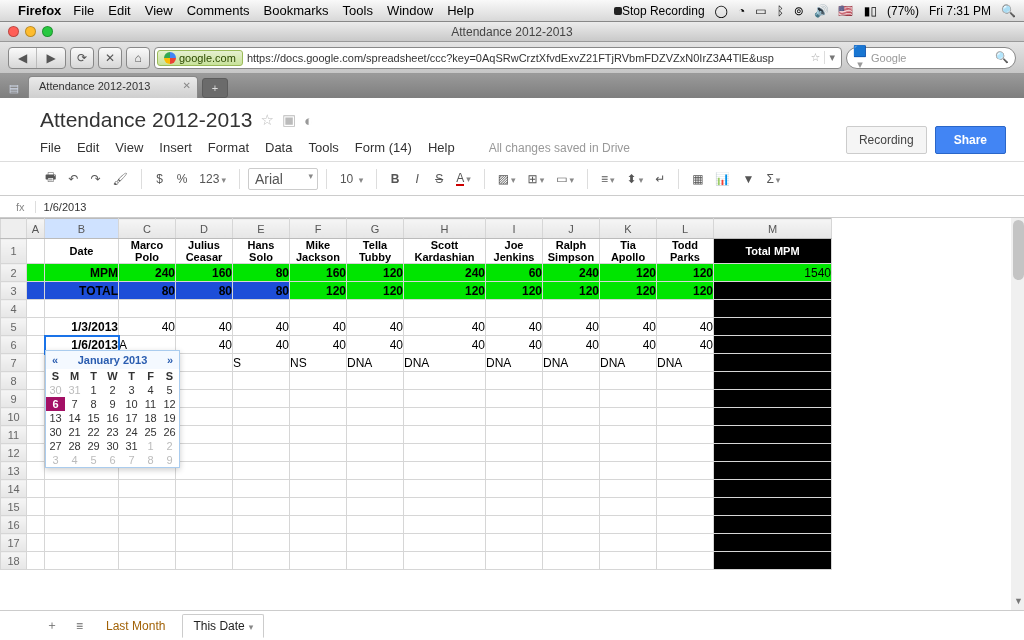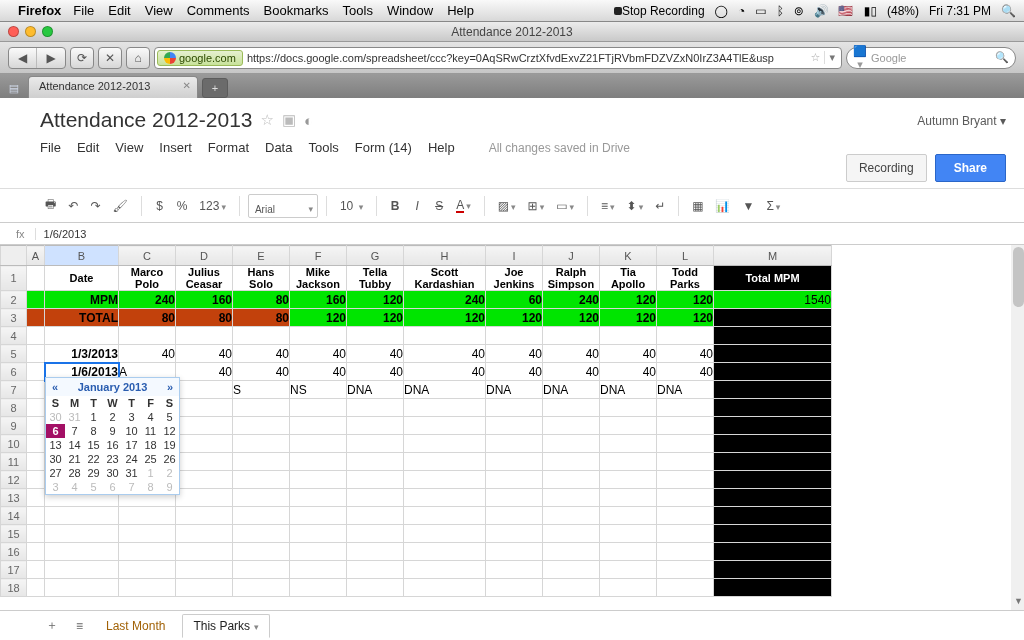"(48%)" span { text: 48% -> 77% }
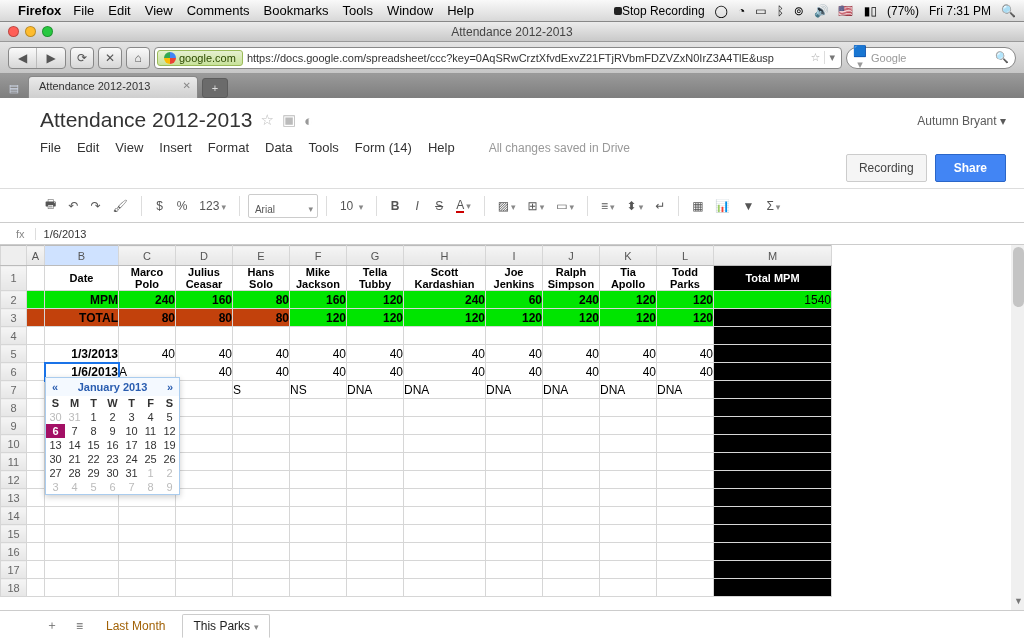"Autumn Bryant ▾" div.user-row { html: <div><span>Autumn Bryant</span> <span>▾</span></div> -> none }
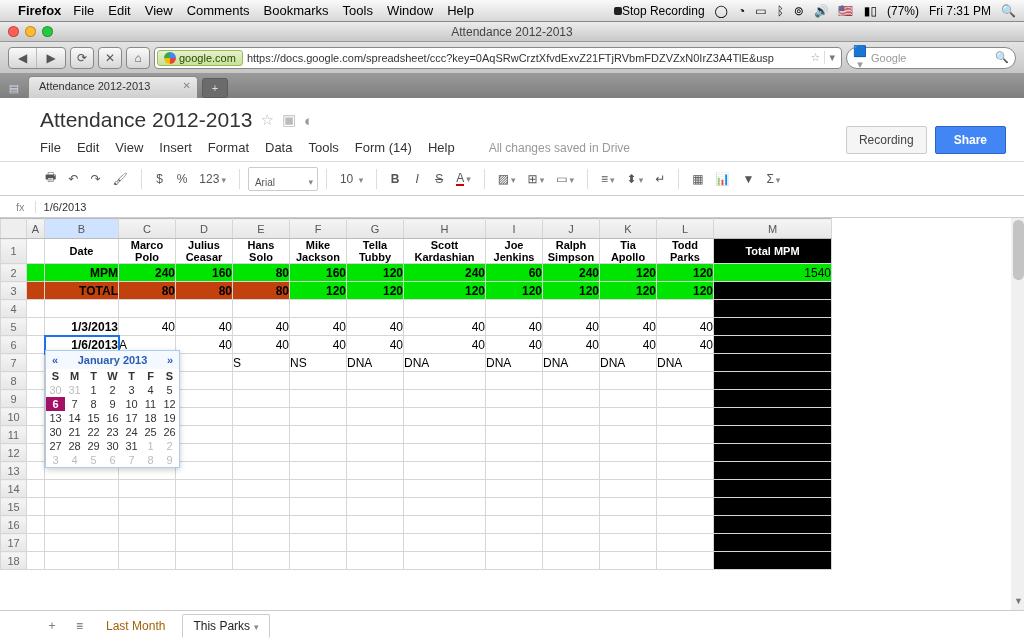"Arial" .toolbar .font-name { font-size: 10px -> 14px; padding: 9px 18px 2px 6px -> 2px 18px 2px 6px }
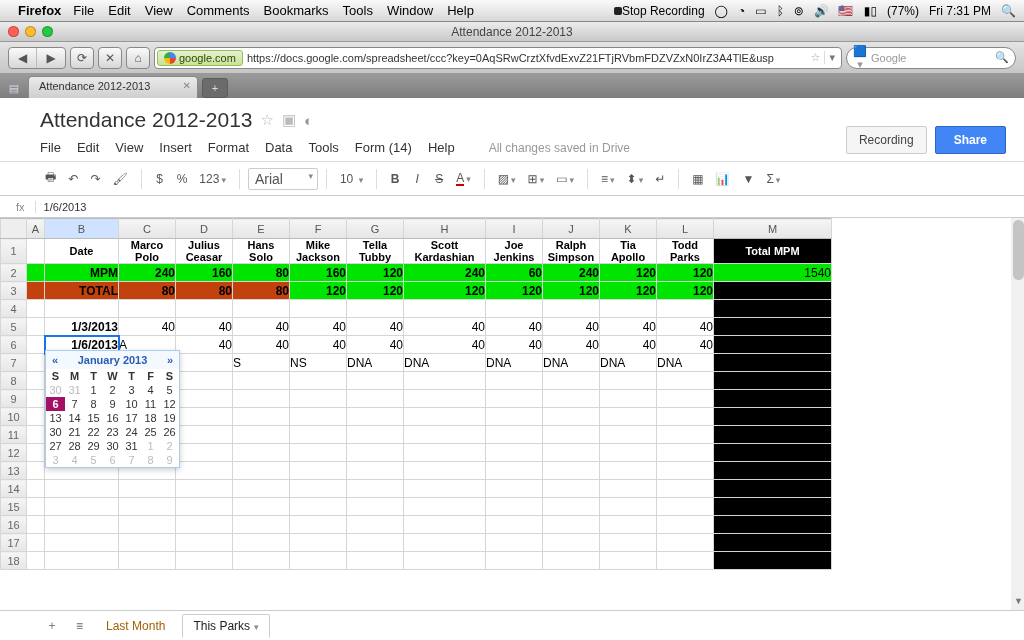"TOTAL" .row-yellow td { background: #c2410c -> #1d4ed8 }
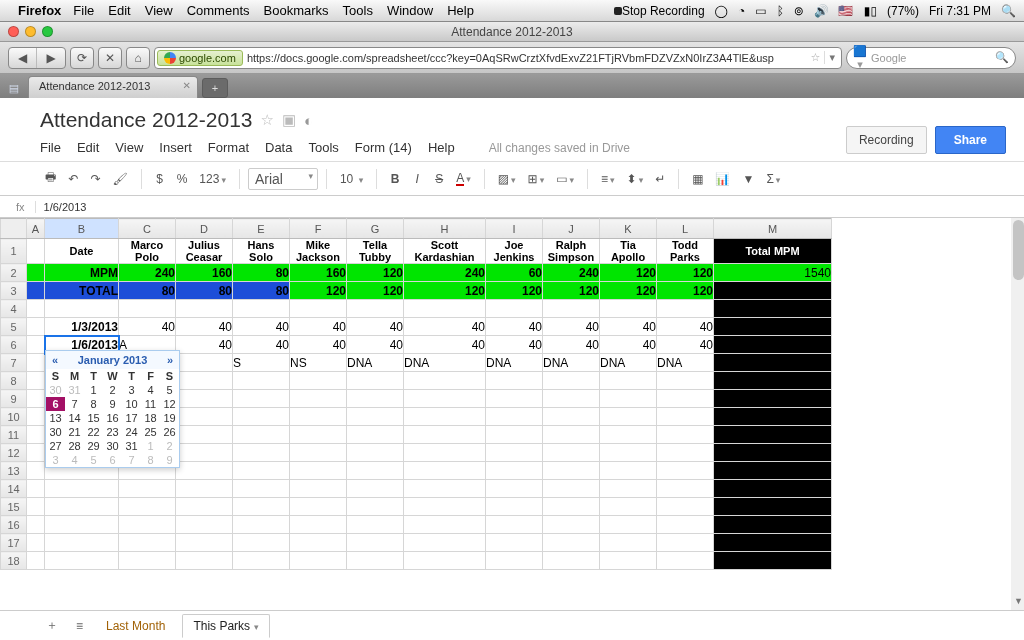"This Parks" span { text: Parks -> Date }
